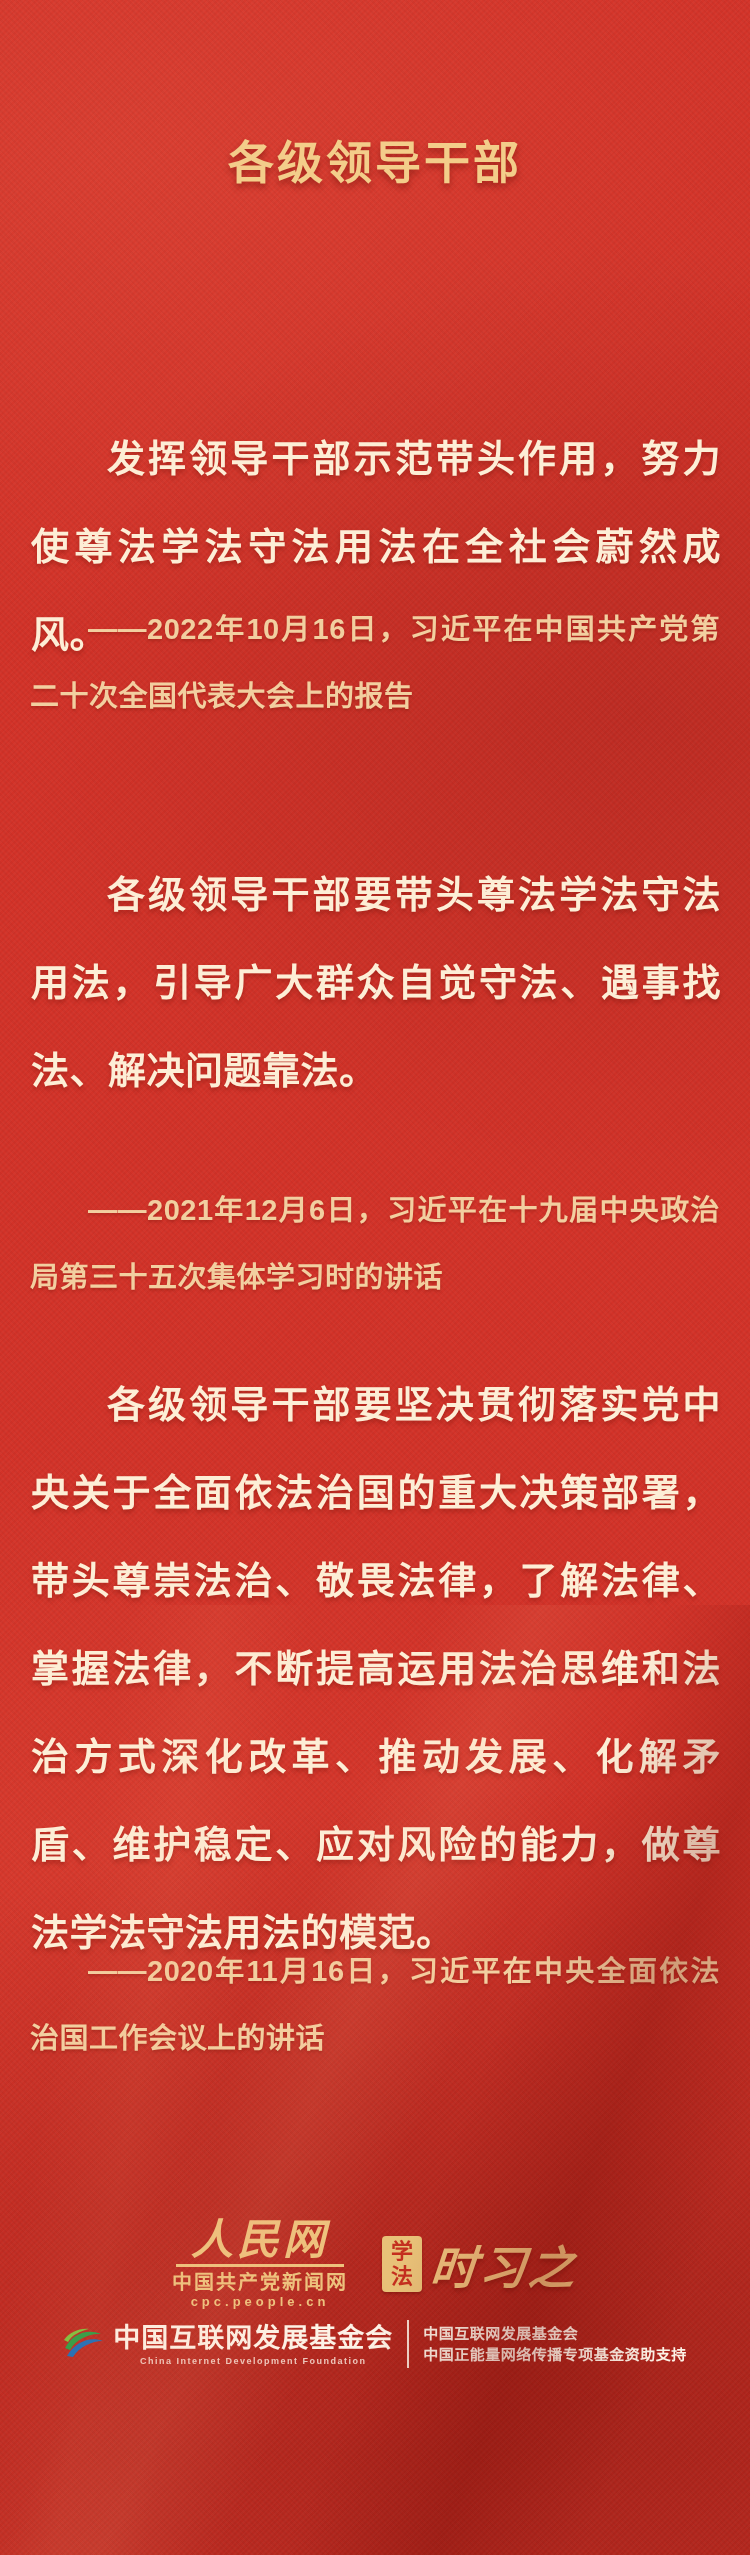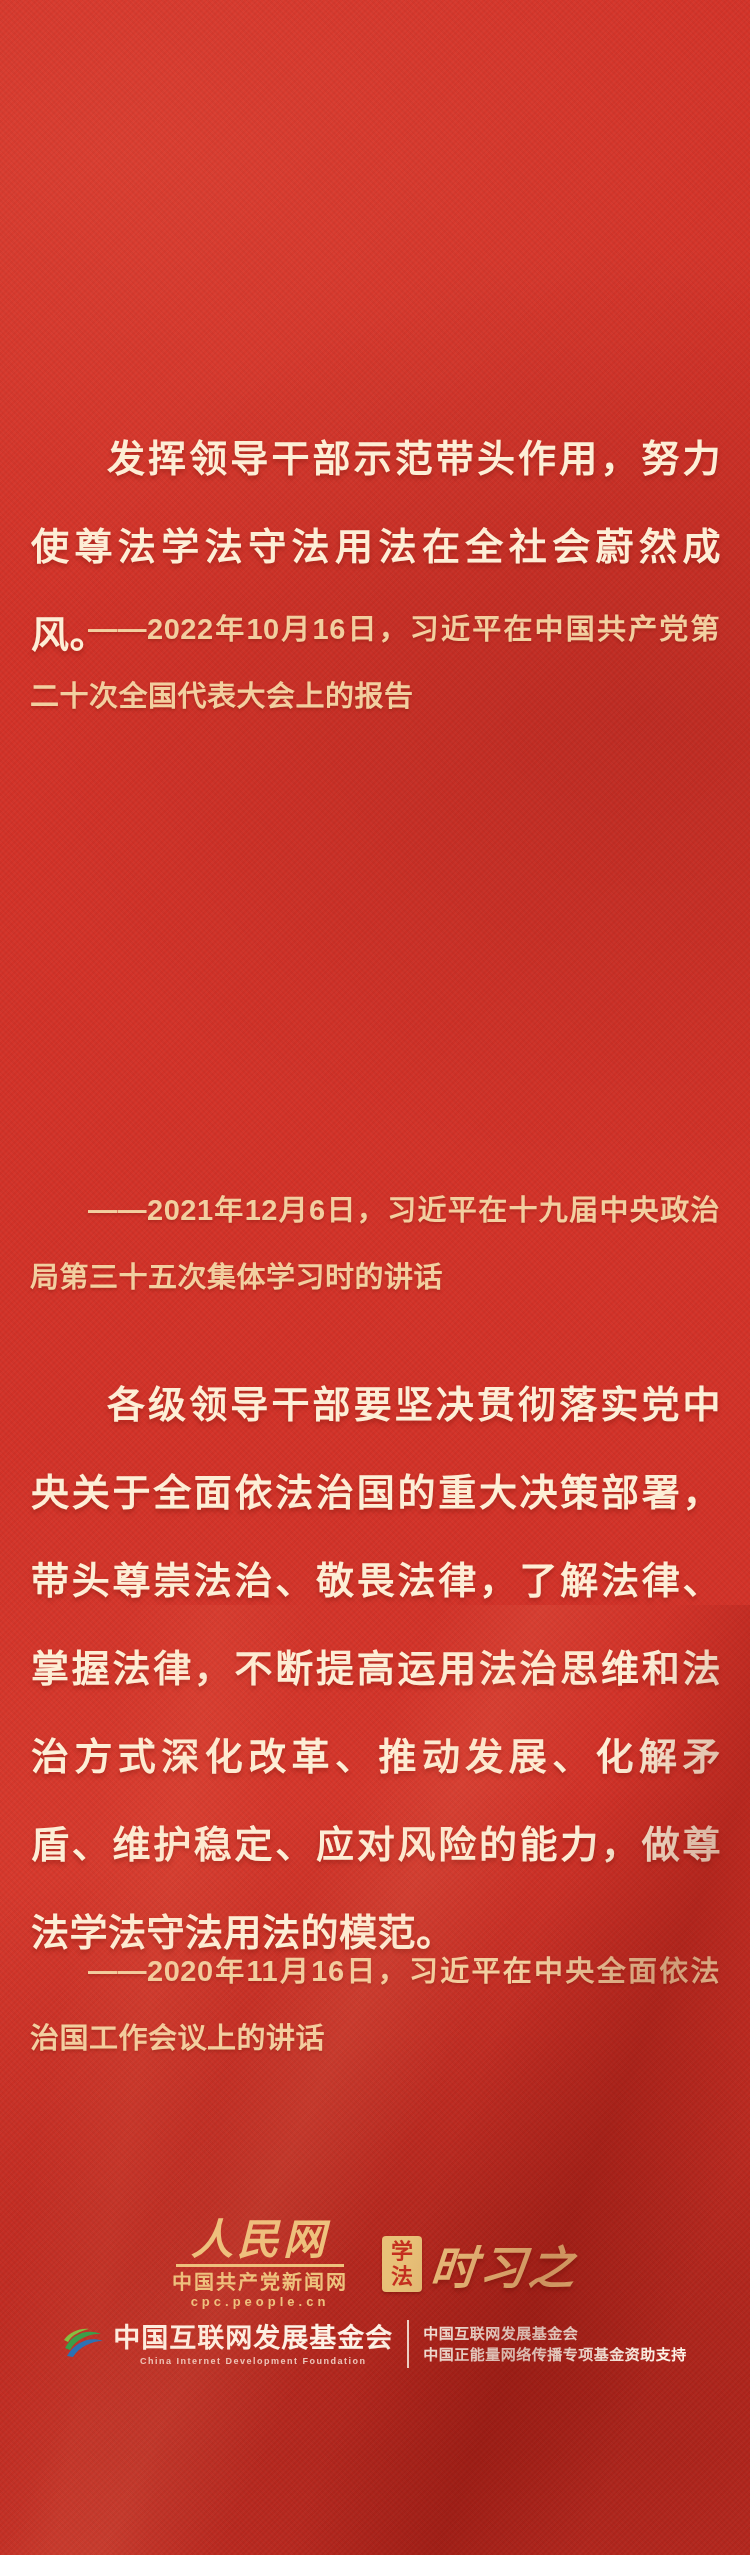"各级领导干部" div { html: none -> <div>各级领导干部</div> }
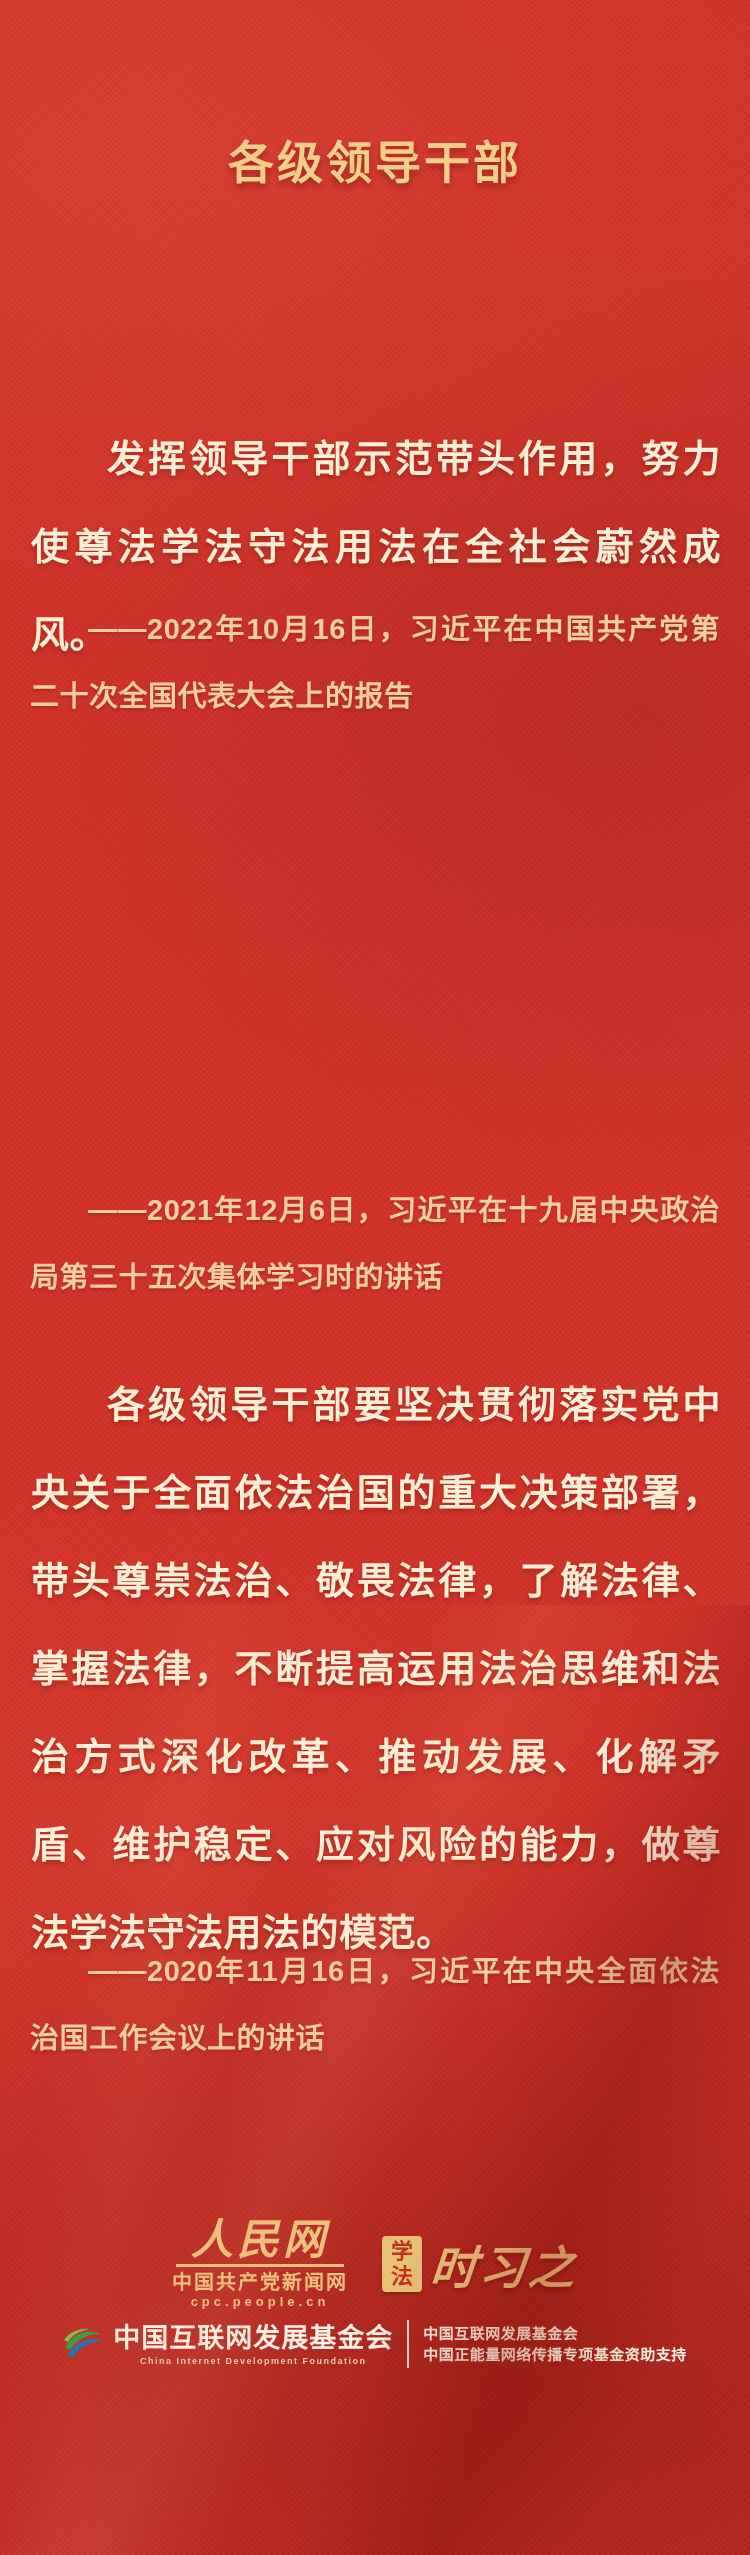"各级领导干部要带头尊法学法守法用法，引导广大群众自觉守法、遇事找法、解决问题靠法" p.quote { html: none -> <p>各级领导干部要带头尊法学法守法用法，引导广大群众自觉守法、遇事找法、解决问题靠法。</p> }
